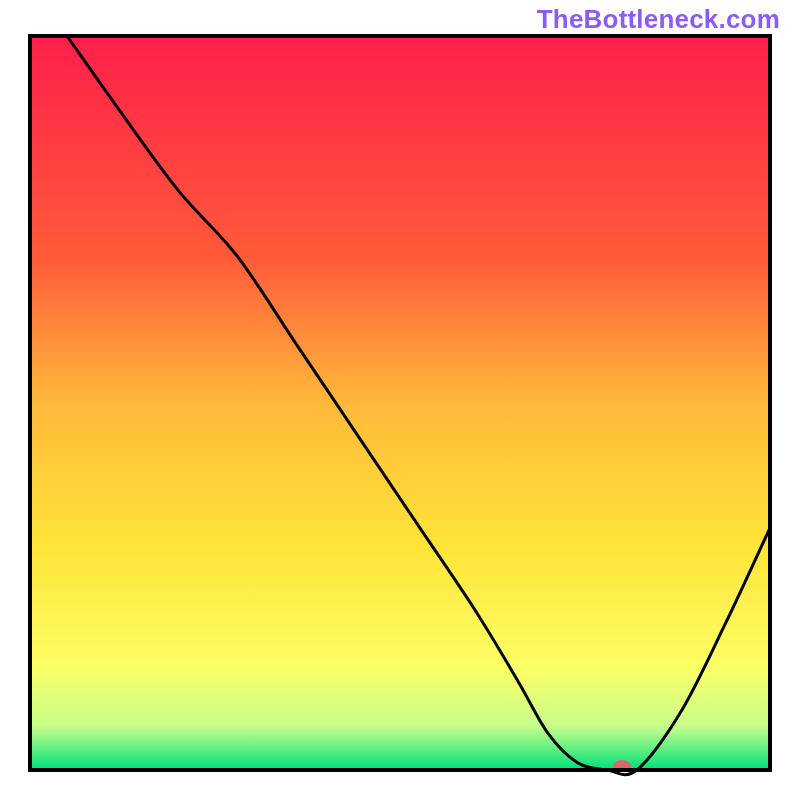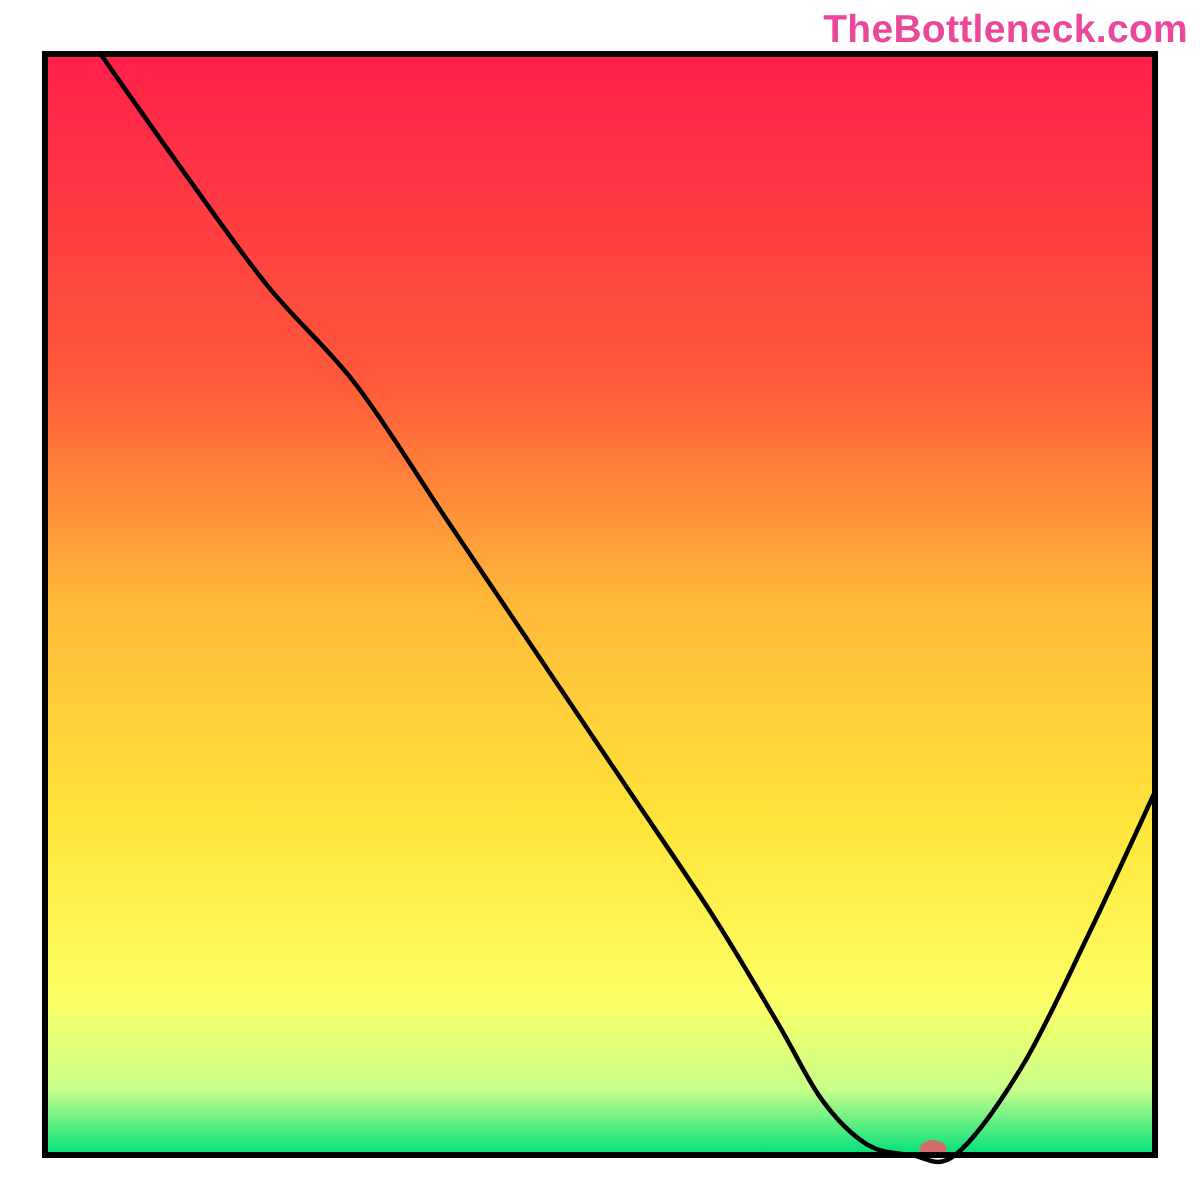"TheBottleneck.com" .watermark { color: #ec4899 -> #8b5cf6; right: 8px -> 20px }
